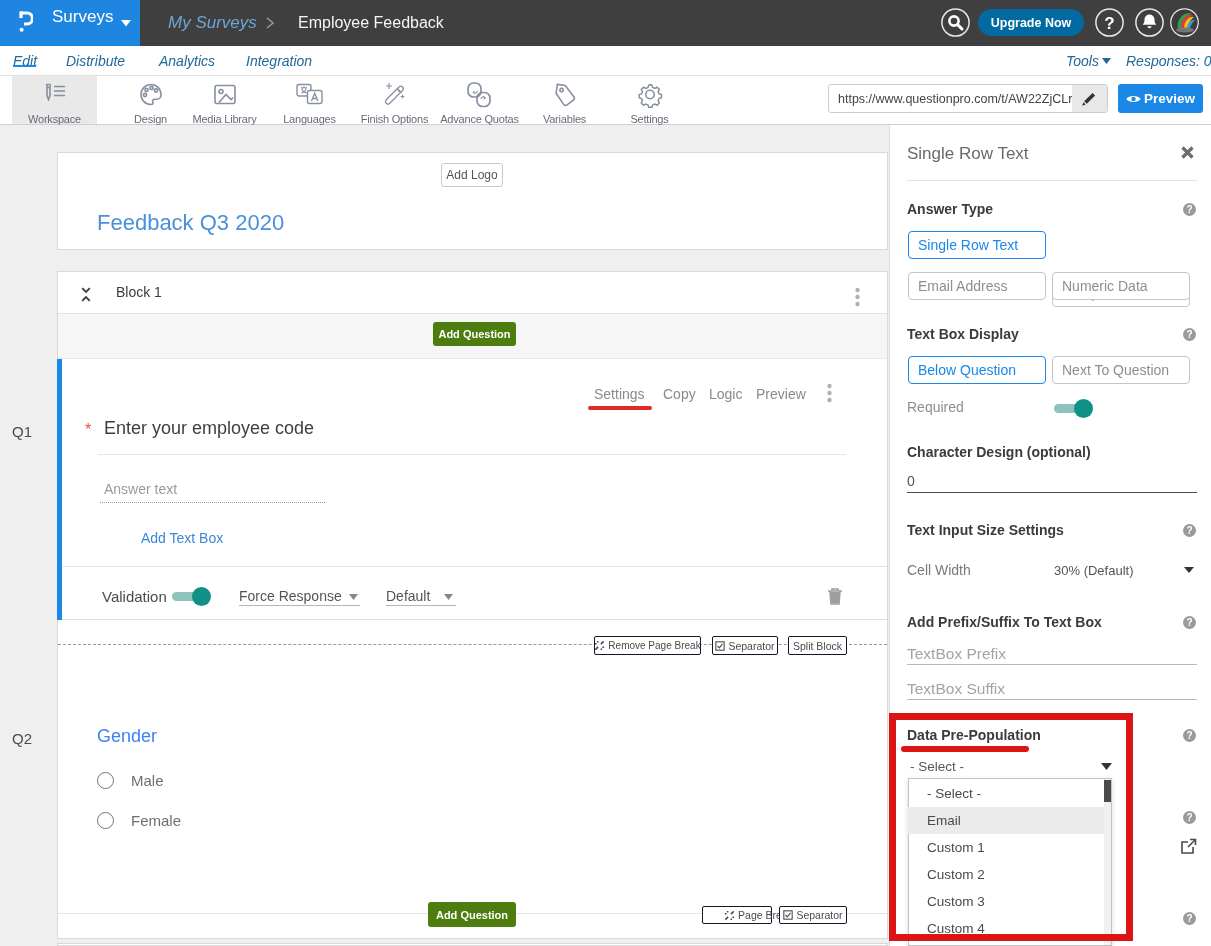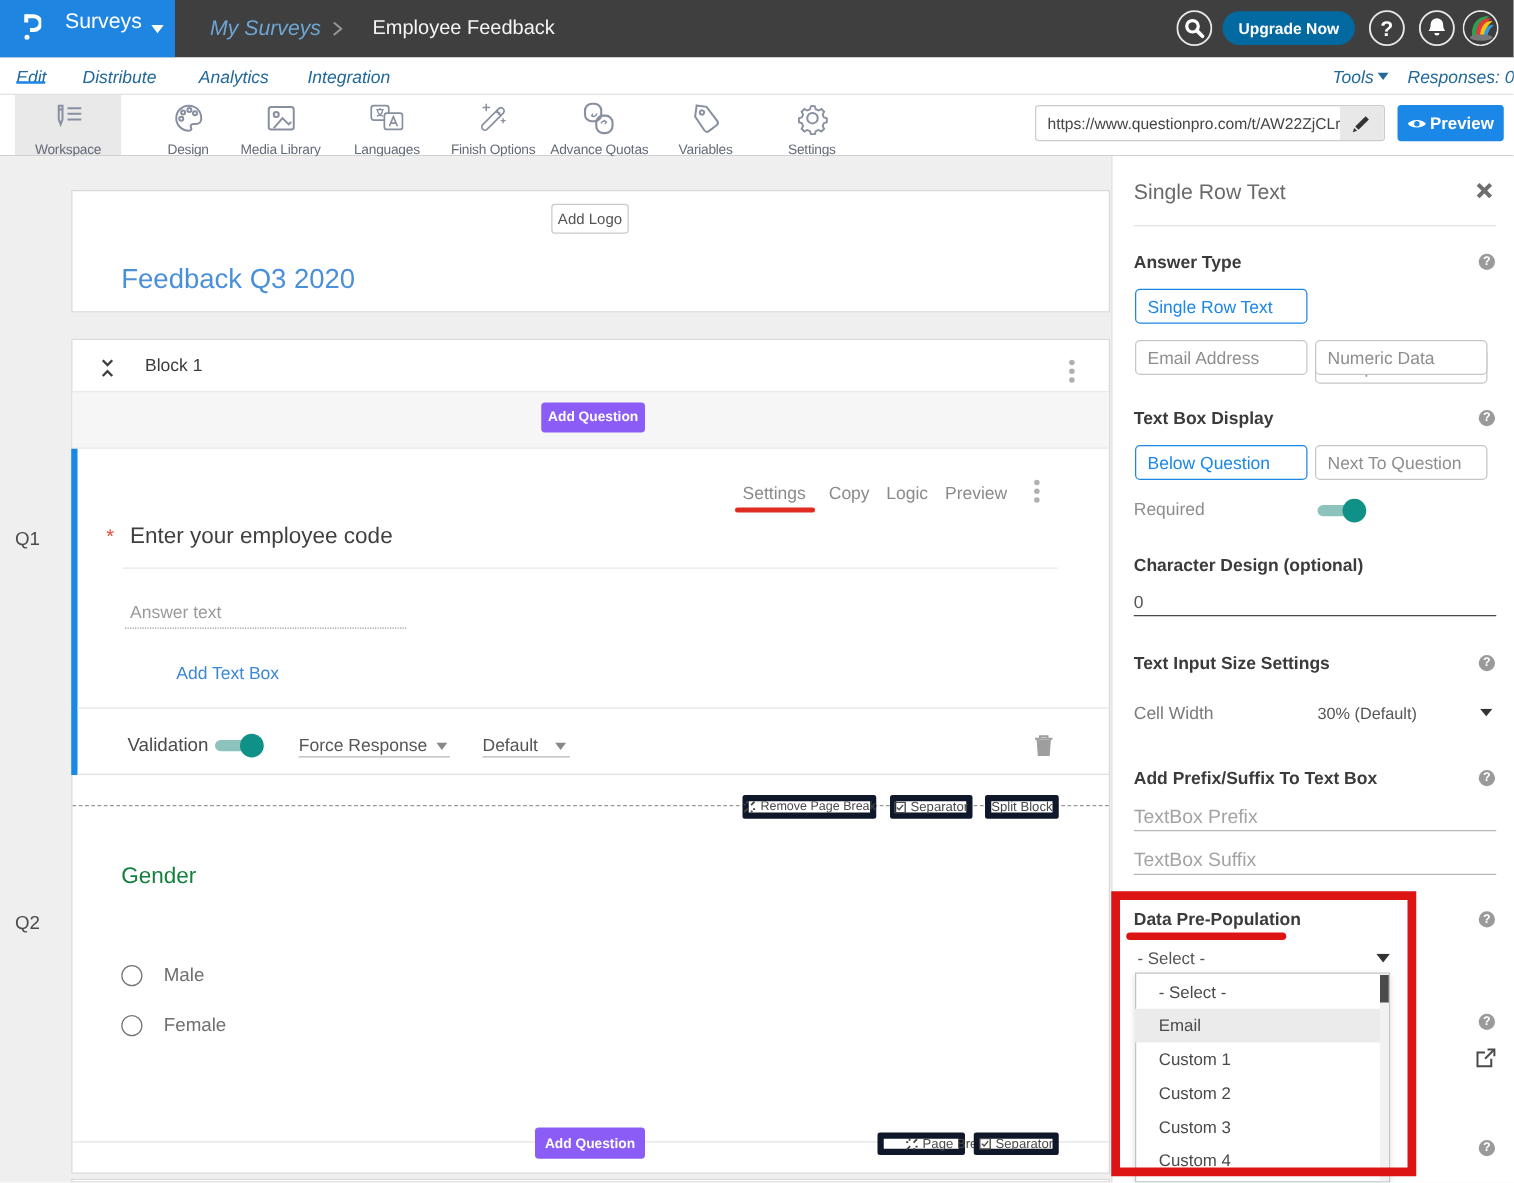"Add Question" .bluebtn { background: #8b5cf6 -> #4d7c0f }
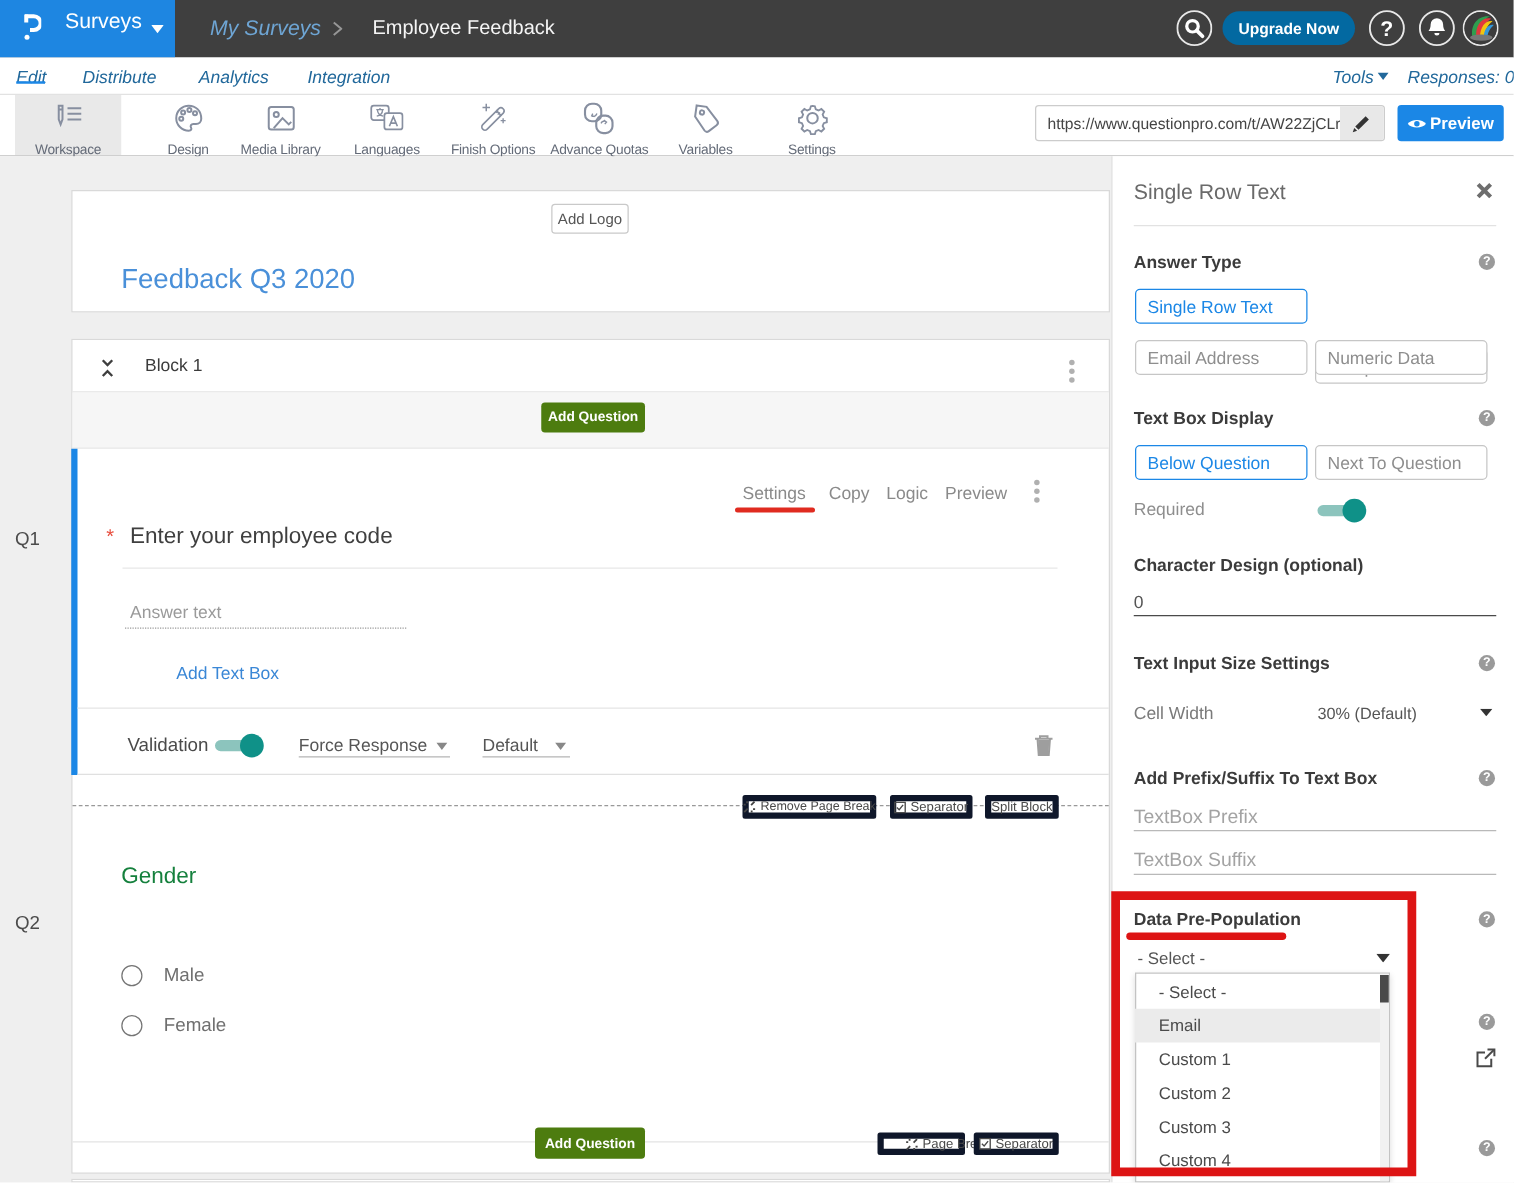"Remove Page Break" .sep-btn { border: 5px solid #0f172a -> 1px solid #0f172a }
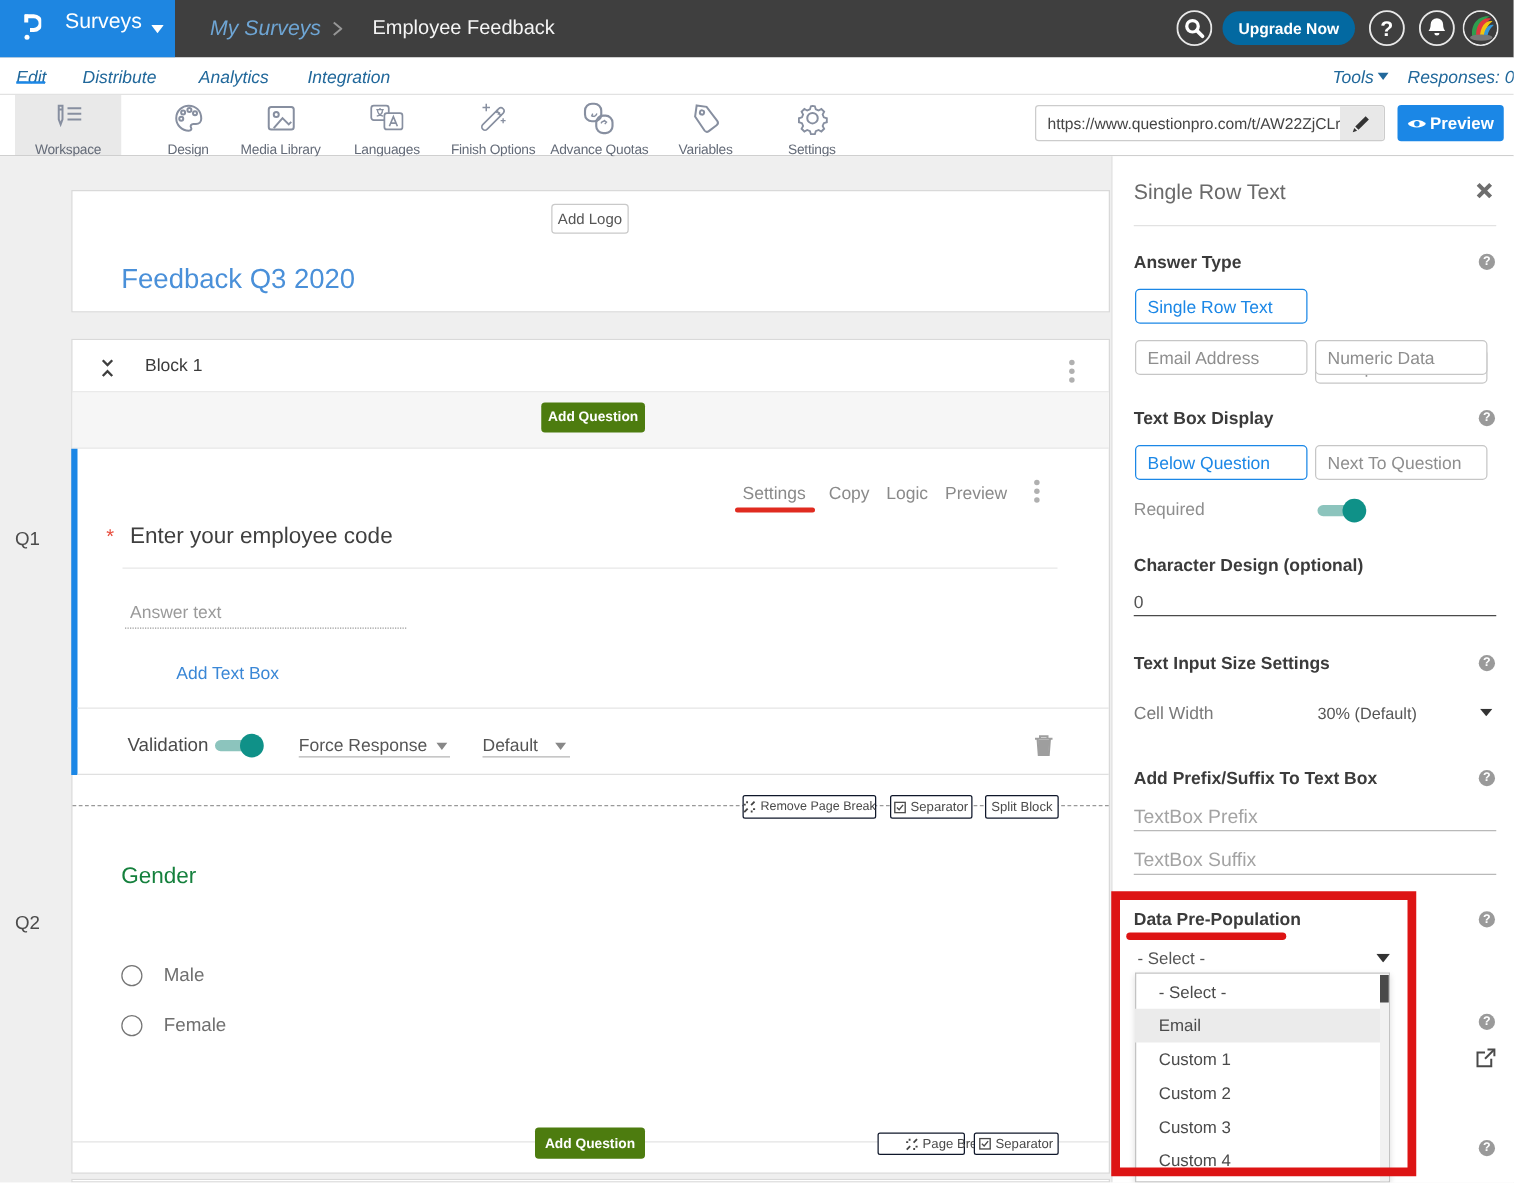"Gender" div.abs { color: #15803d -> #3b82f6; top: 690px -> 726px }
